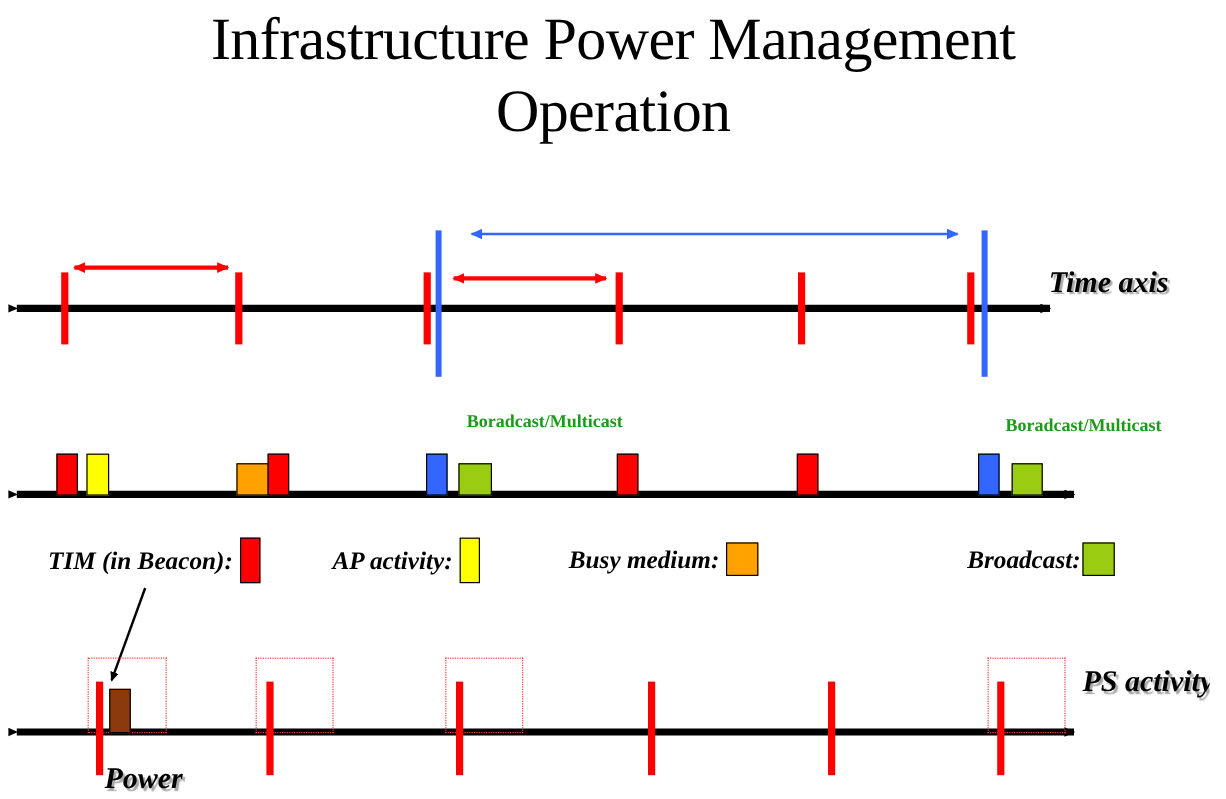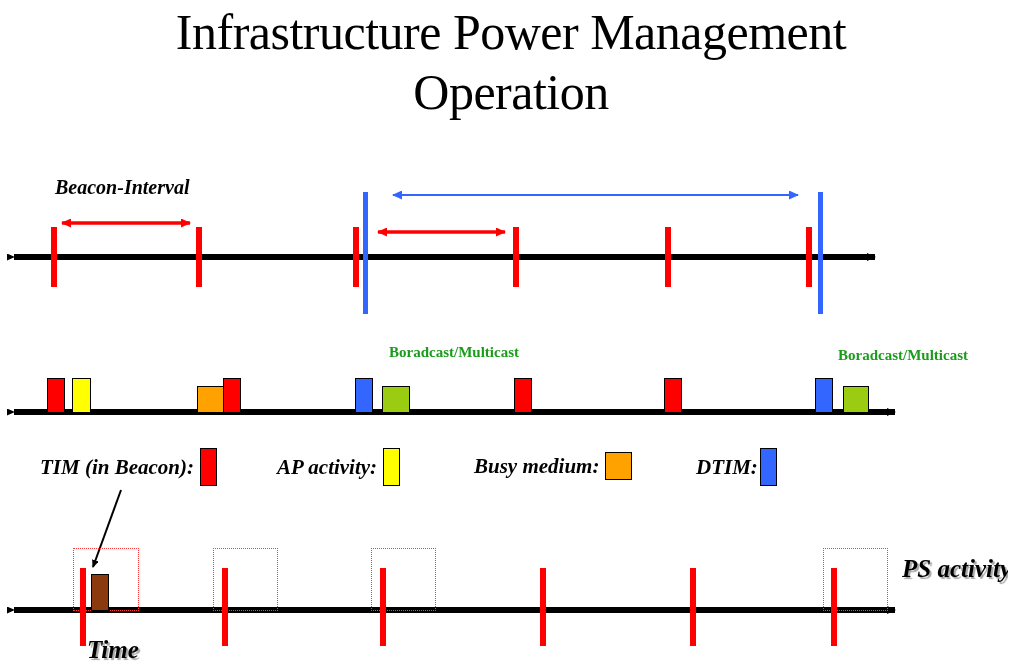"Beacon-Interval" div.lbl { html: <div>Beacon-Interval</div> -> none }
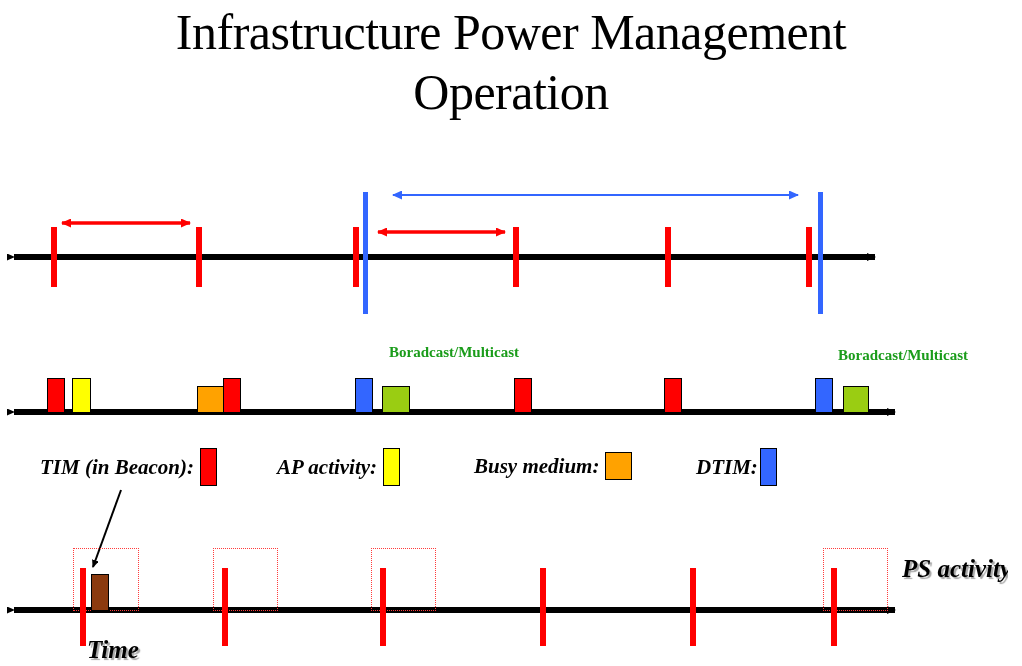"Time axis" div.lbl { html: none -> <div>Time axis</div> }
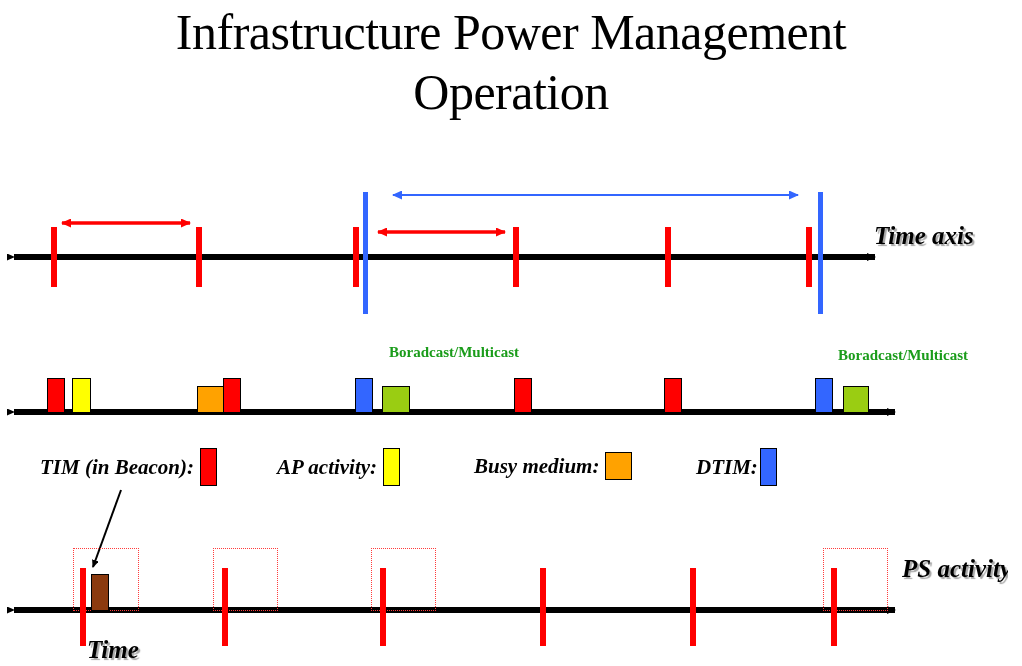"DTIM:" div.legend-item { html: <div> <span>DTIM:</span> <span></span> </div> -> none }
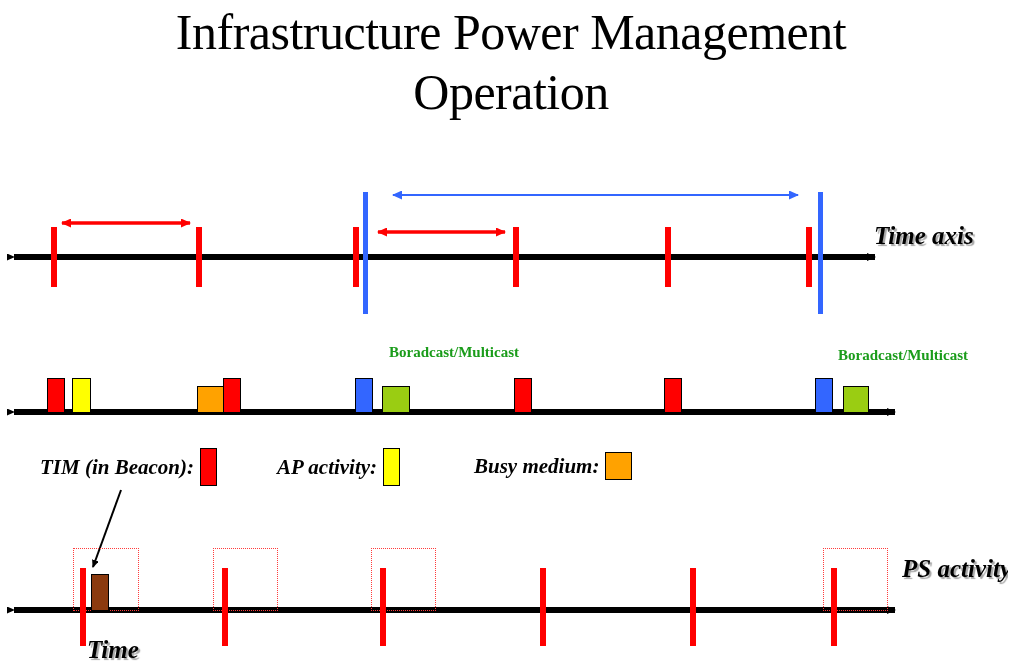"Broadcast:" div.legend-item { html: none -> <div> <span>Broadcast:</span> <span></span> </div> }
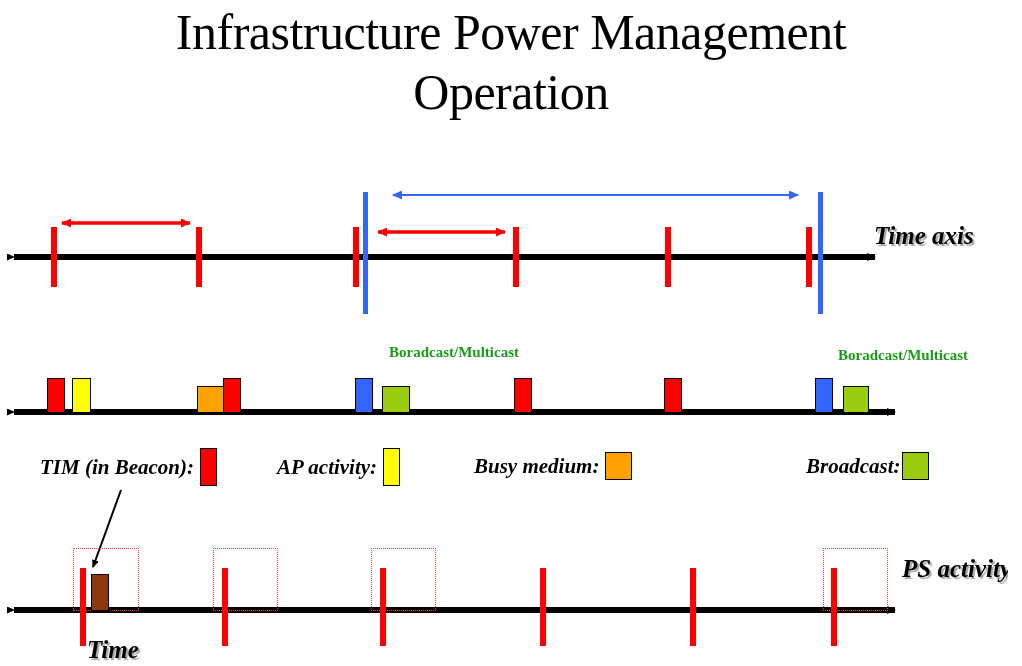"Time" div.lbl { text: Time -> Power }
